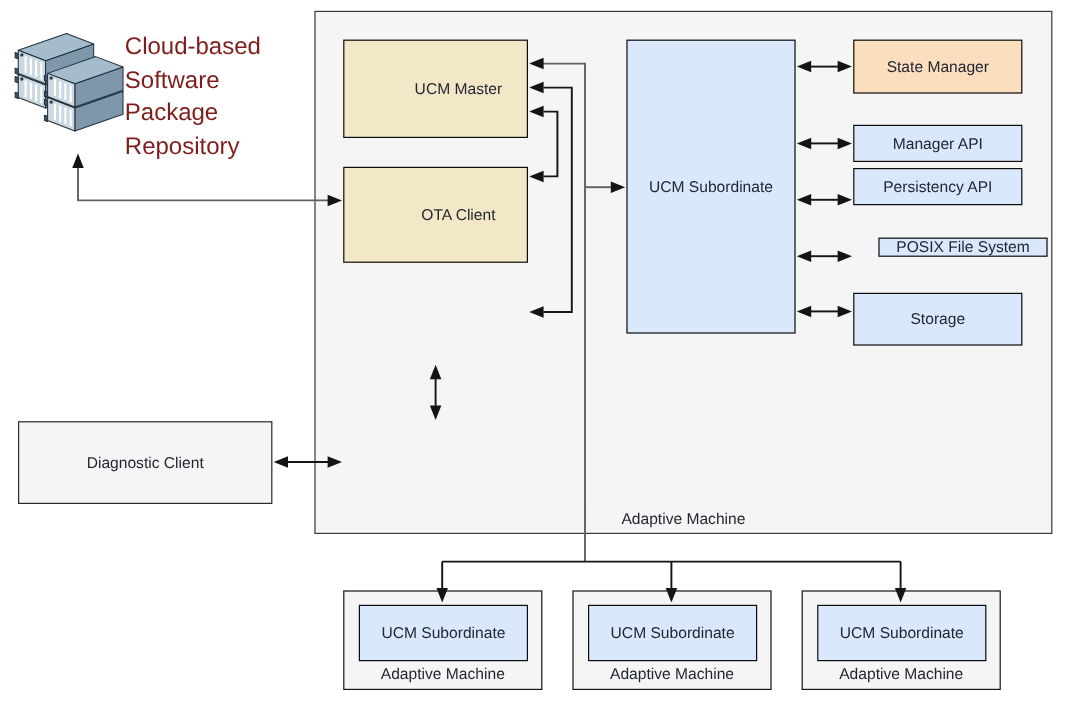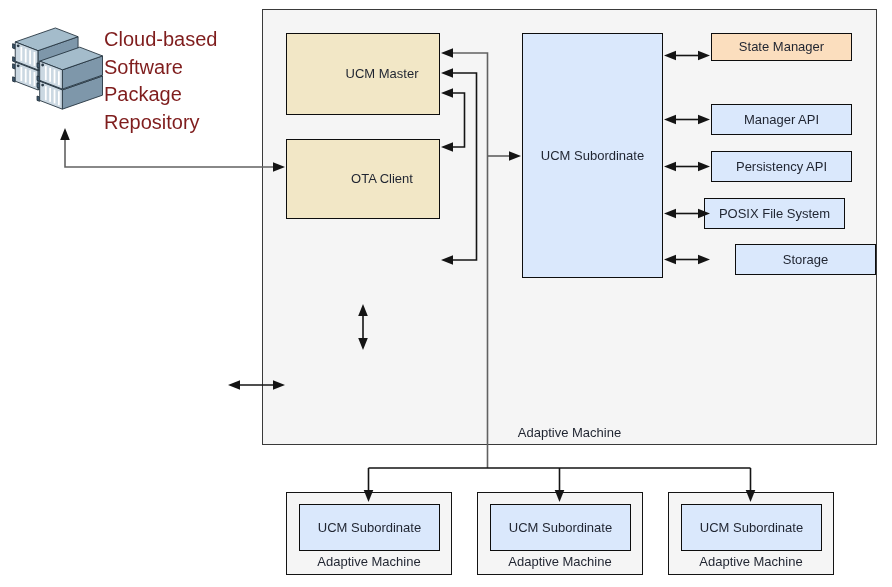"State Manager" div.box { height: 28px -> 45px }
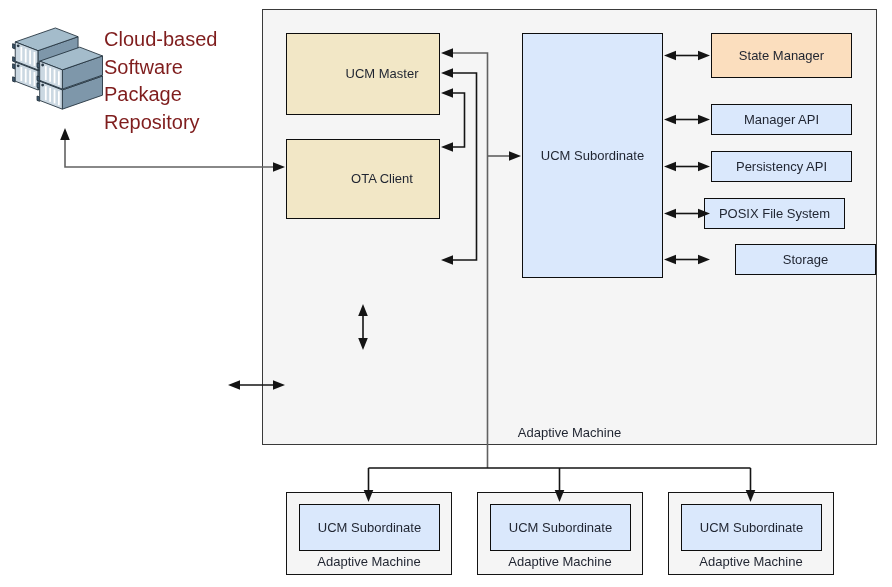"Persistency API" div.box { top: 151px -> 140px }
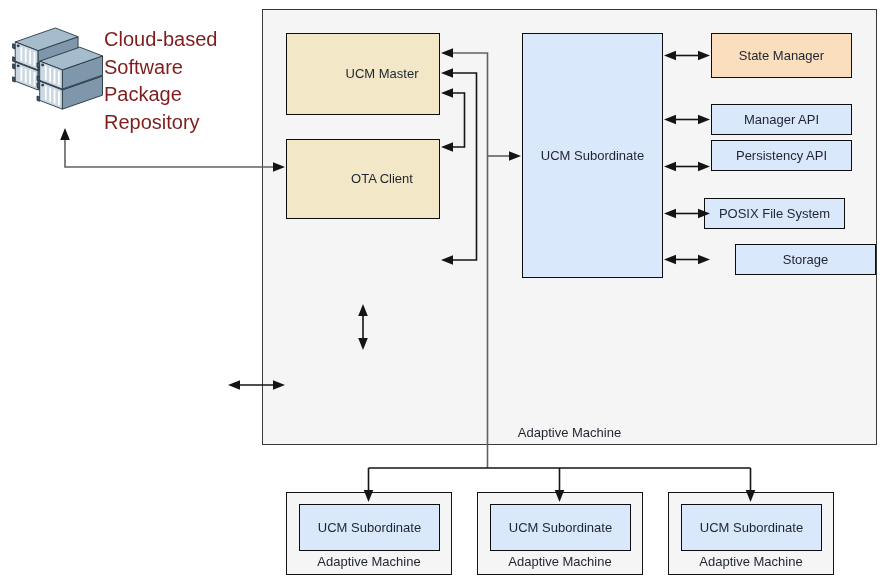"POSIX File System" div.box { height: 31px -> 16px; left: 704px -> 732px }
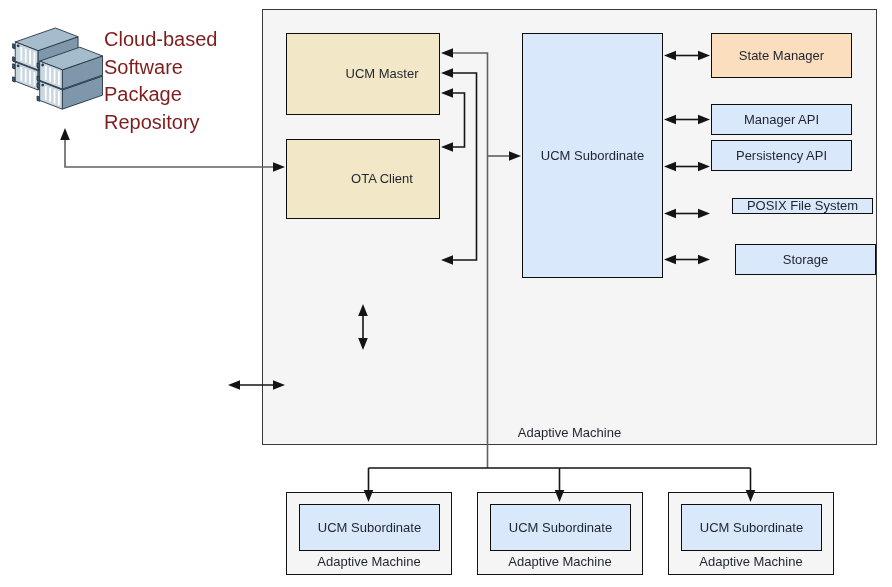"Storage" div.box { height: 31px -> 44px; margin-left: 24px -> none }
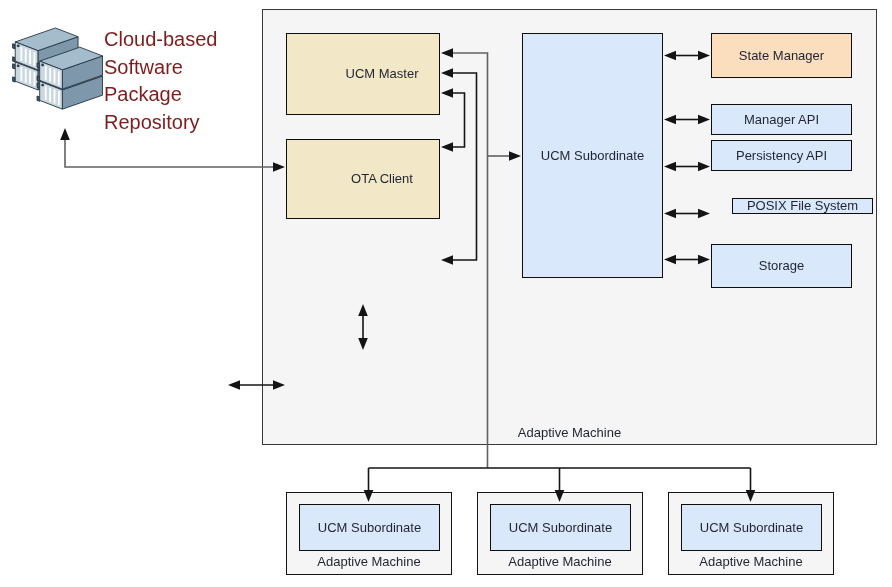"Diagnostic Client" div.box { html: none -> <div>Diagnostic Client</div> }
